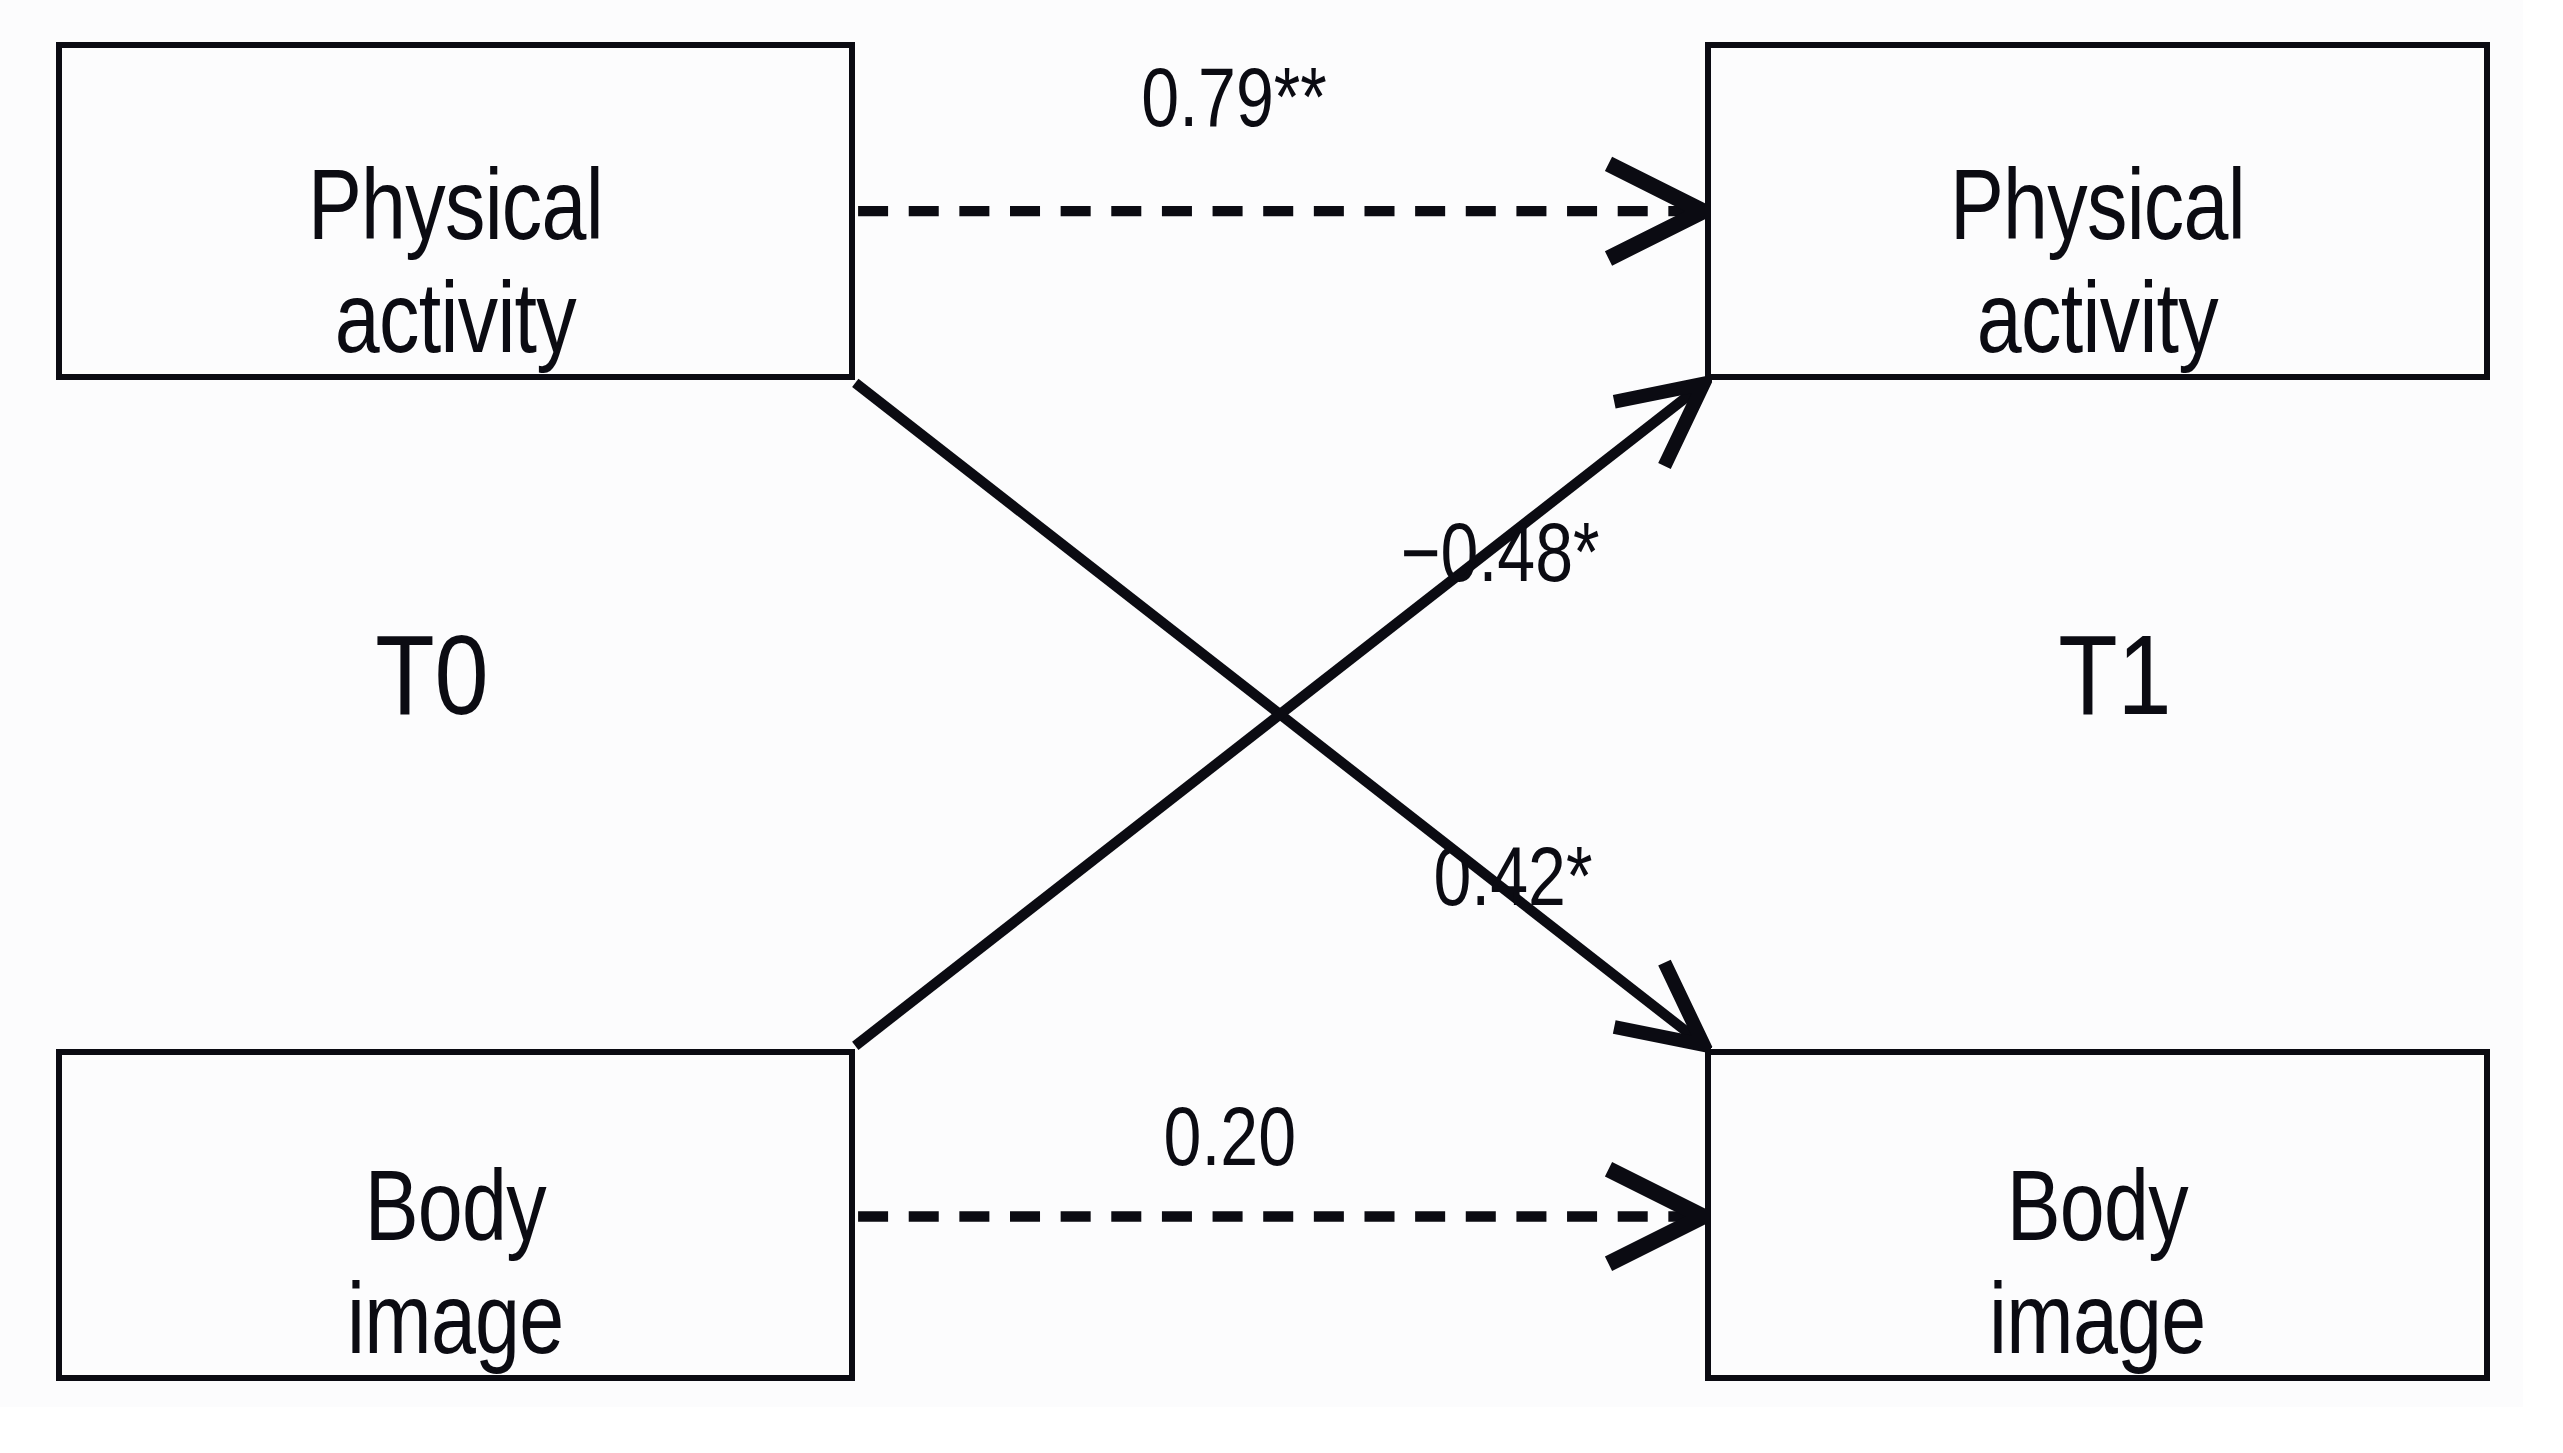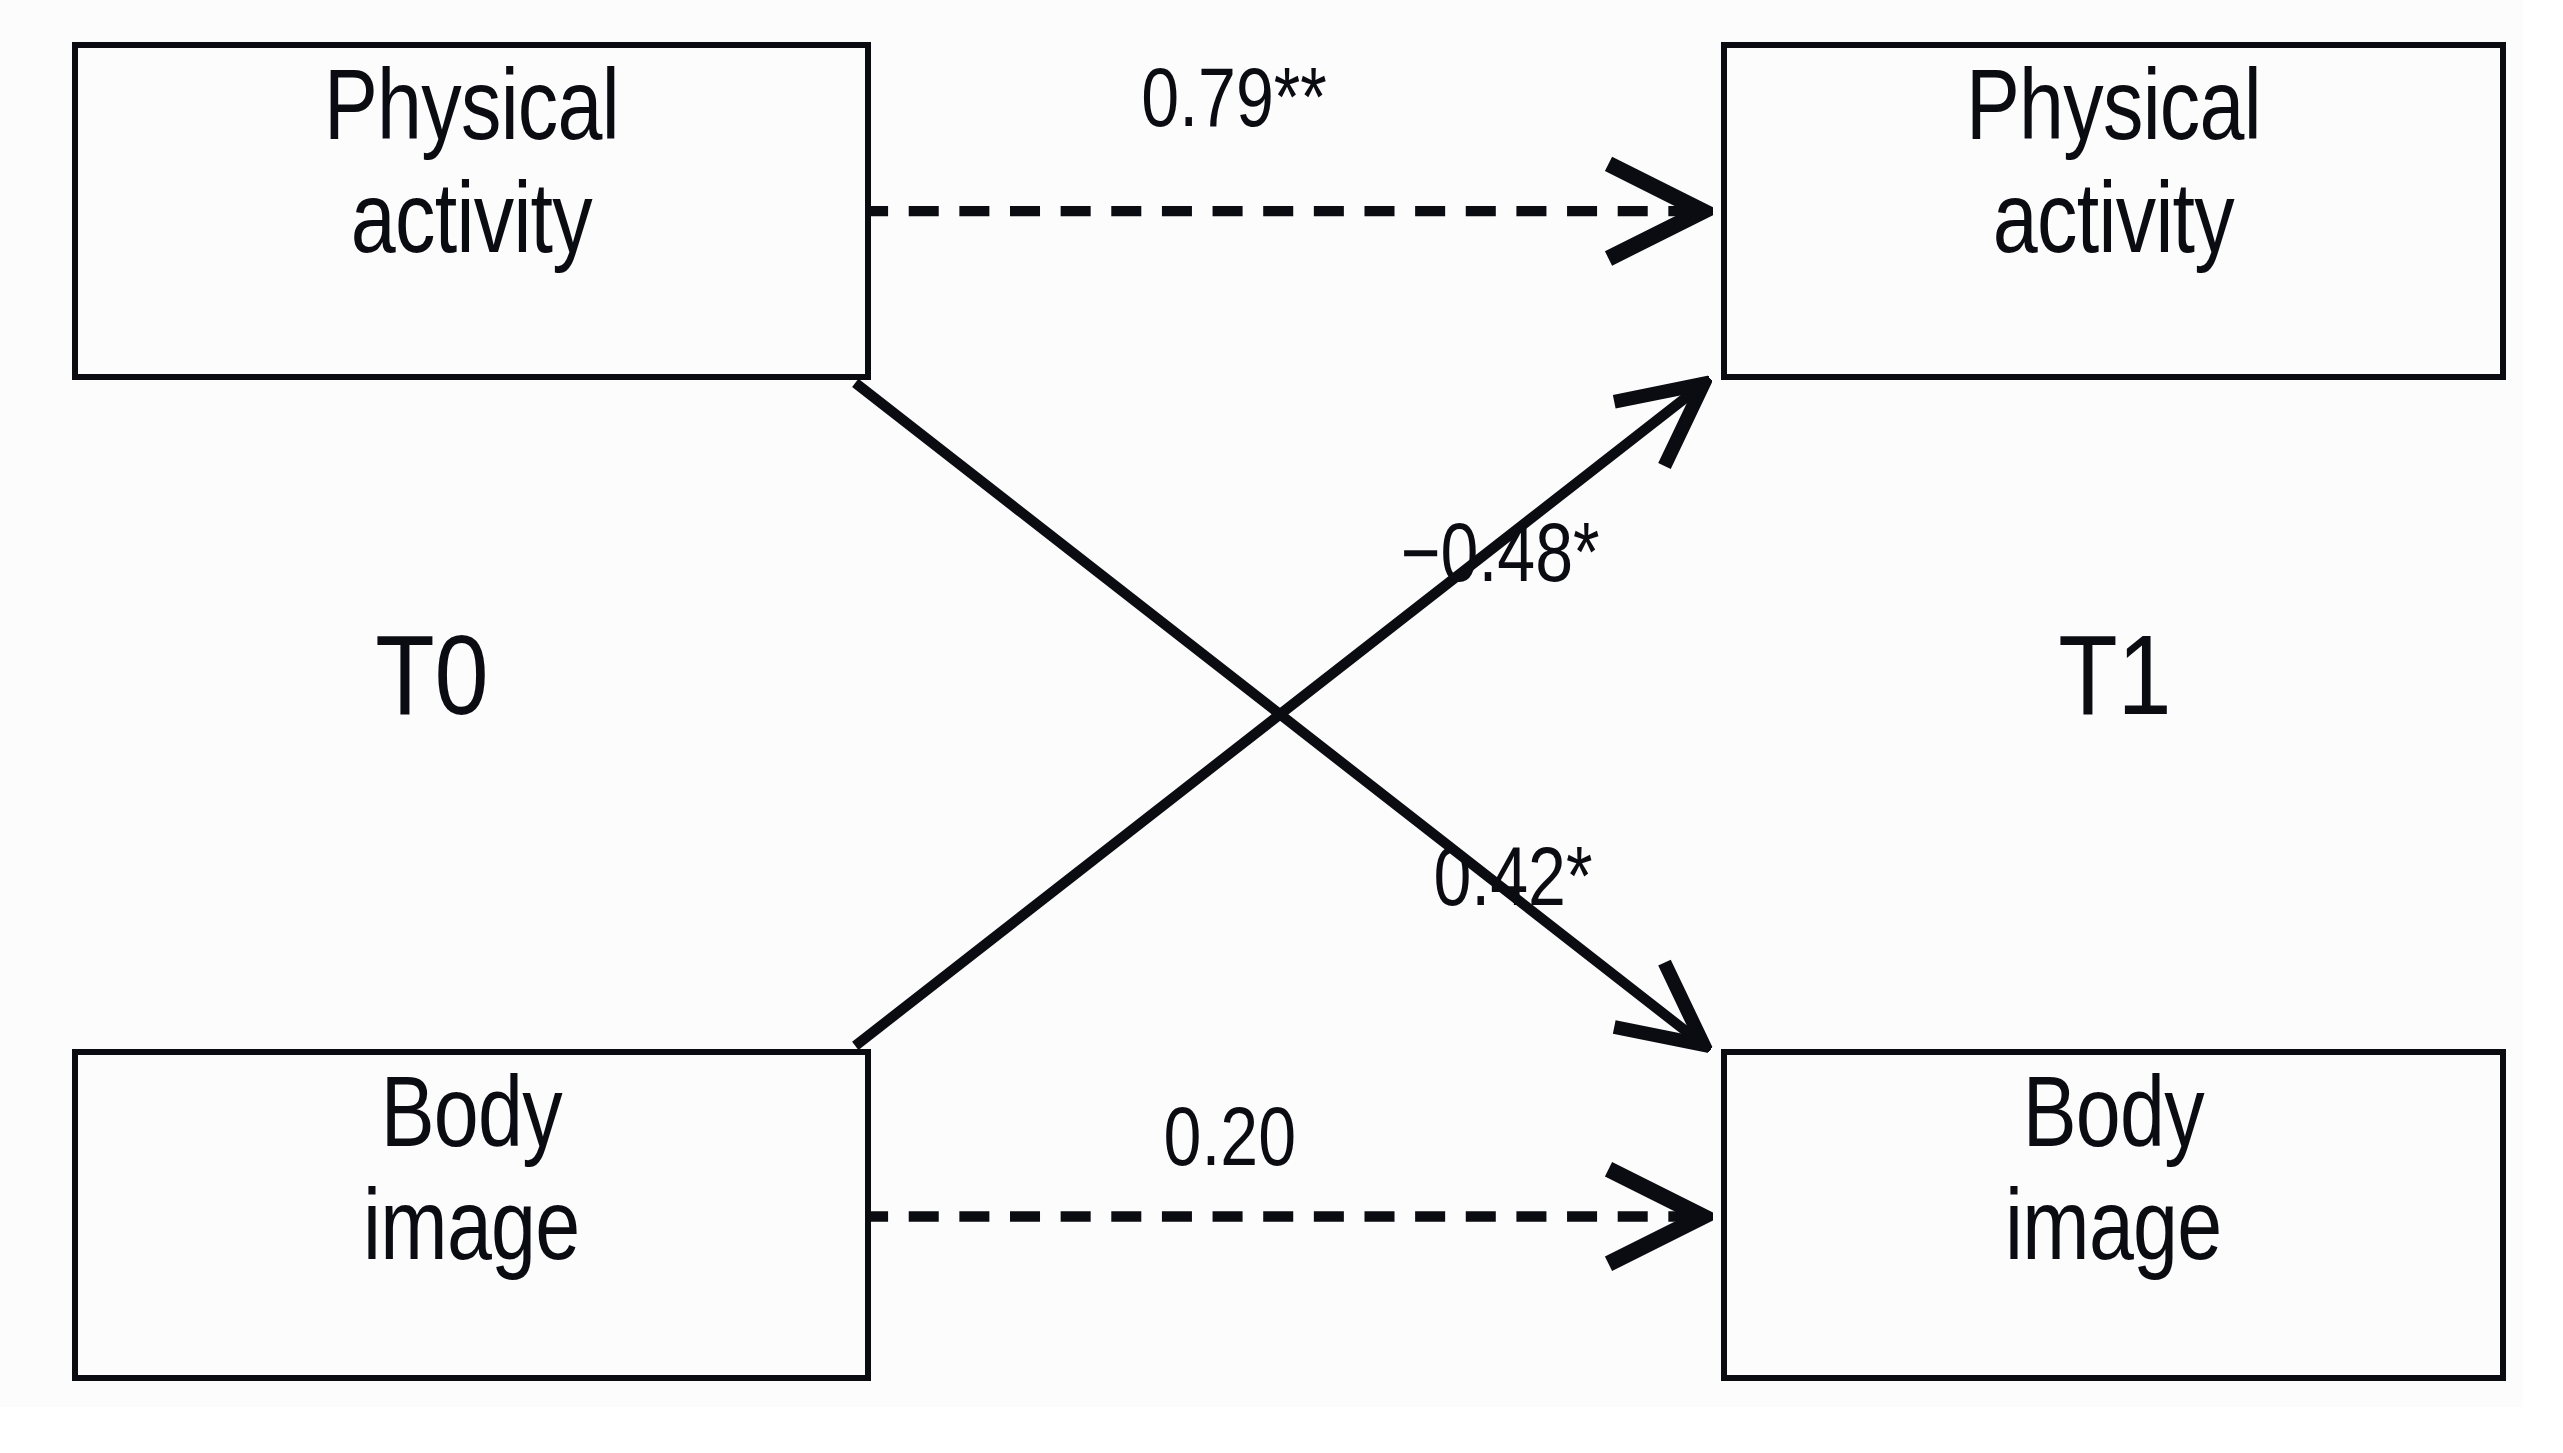"Physical" .node-box { align-items: flex-start -> flex-end; margin-left: 16px -> none }
